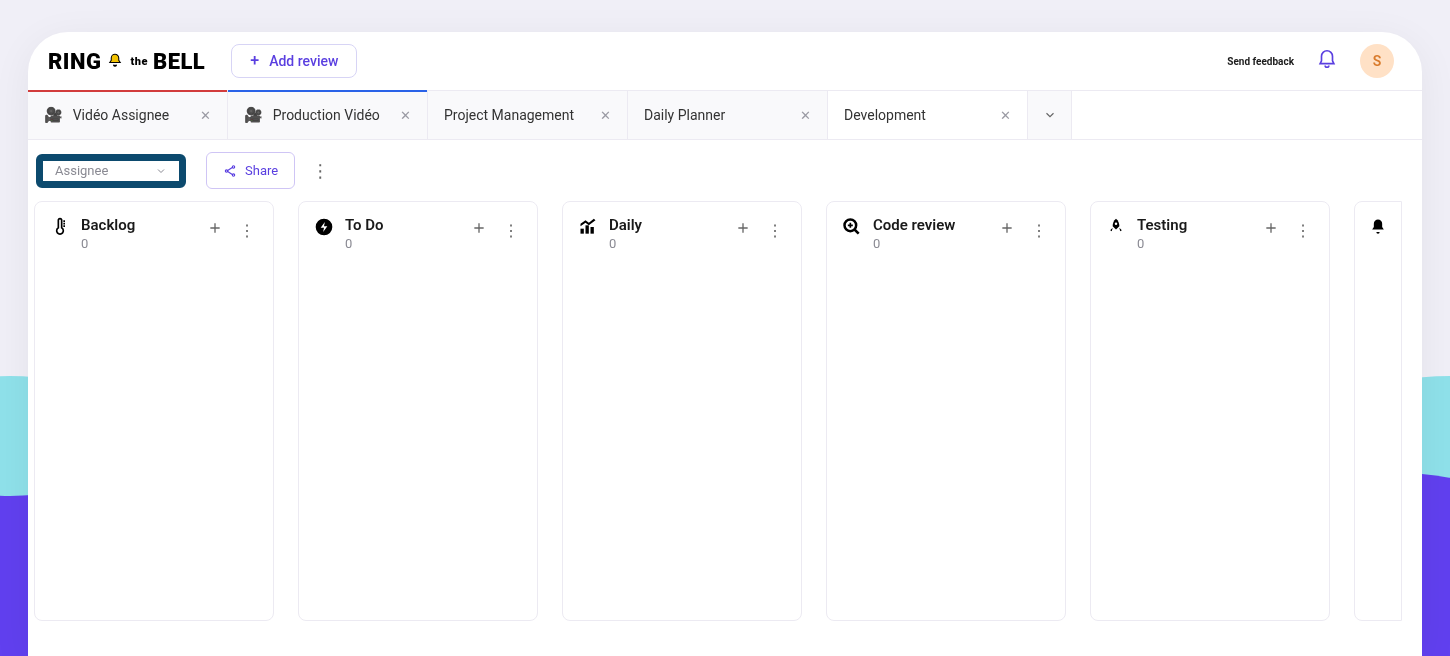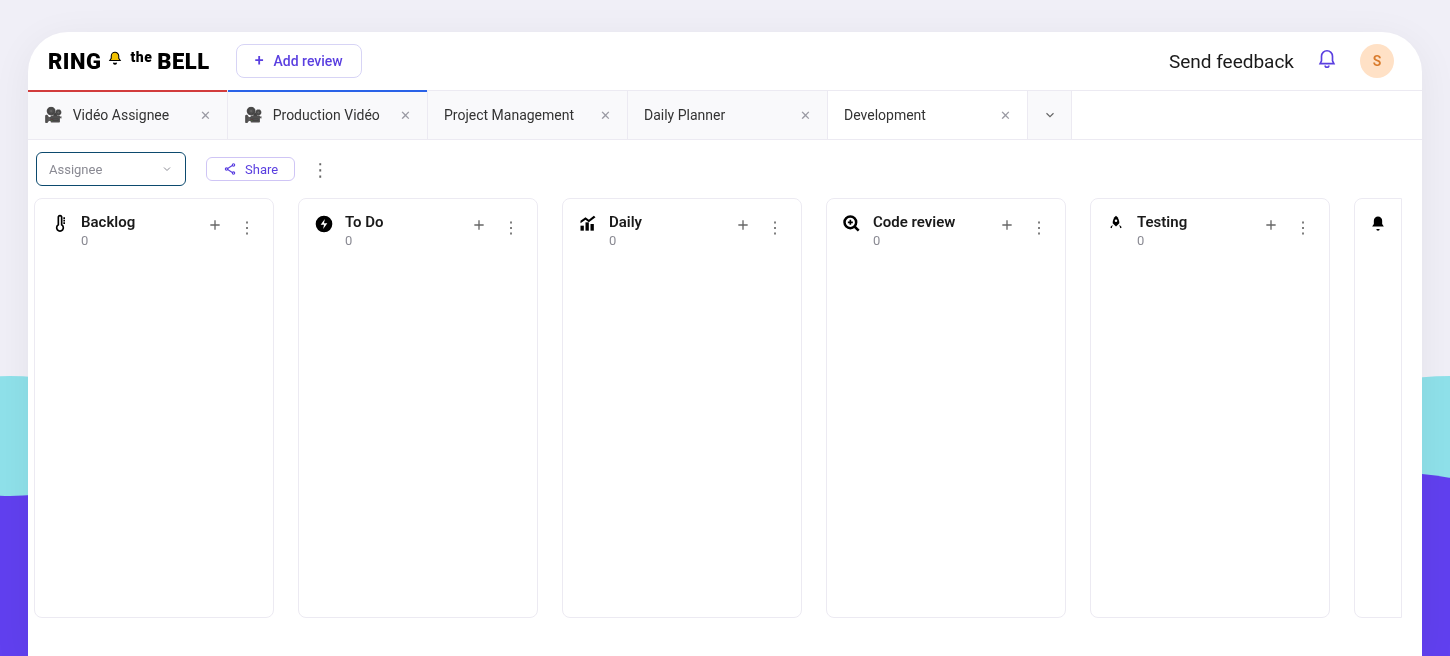"RING" .logo { align-items: none -> center }
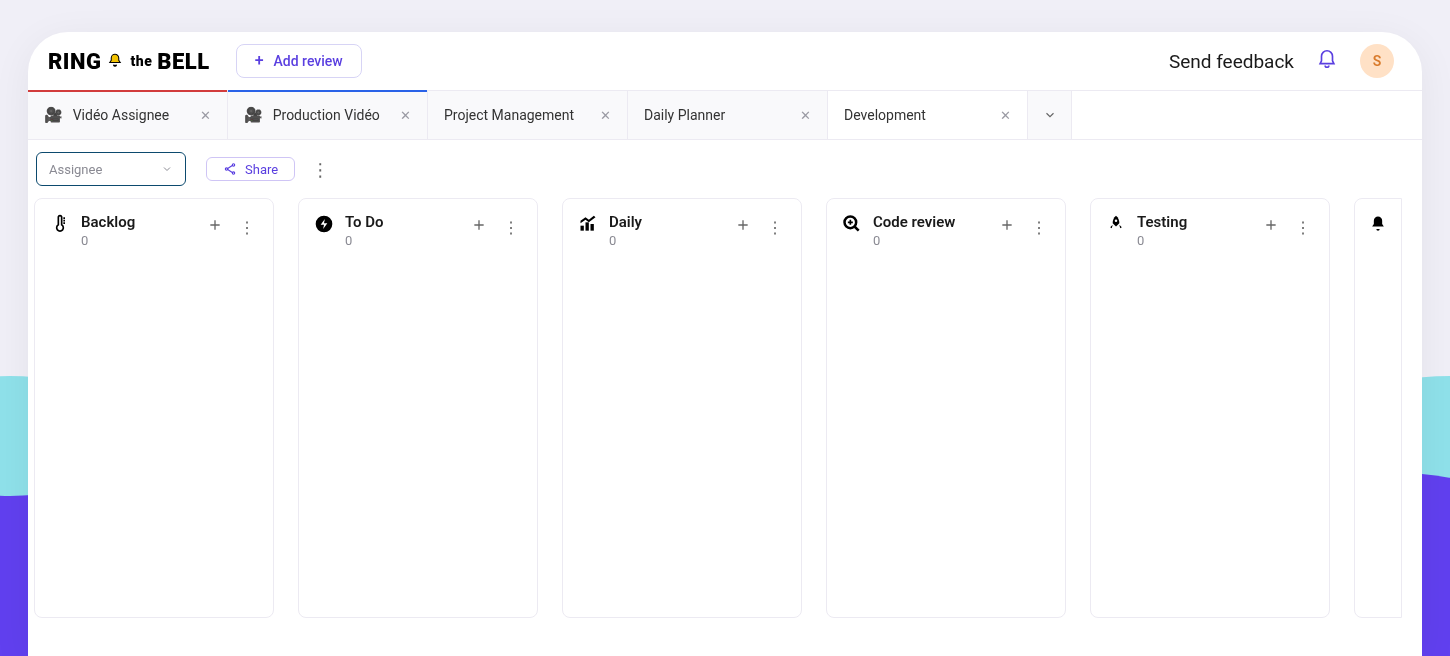"the" .logo .the { font-size: 14px -> 11px }
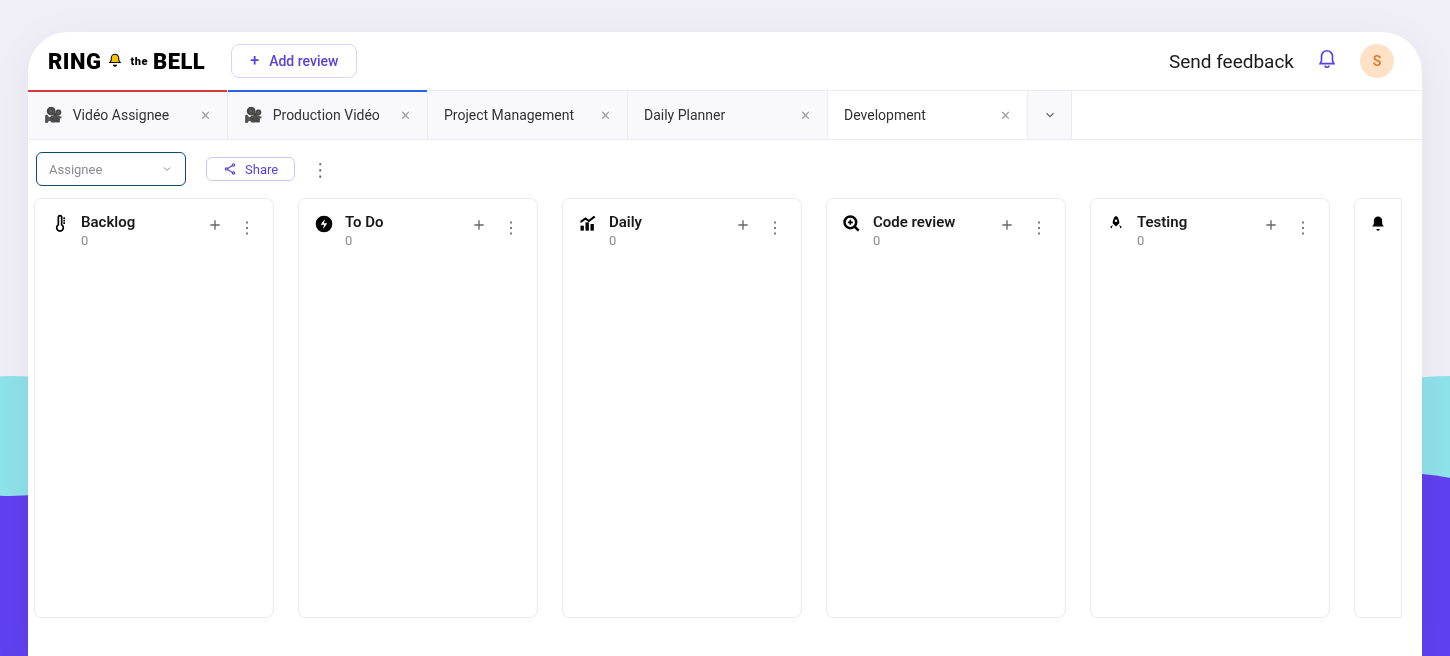"Send feedback" .send-feedback { font-size: 19px -> 10px; font-weight: 400 -> 700 }
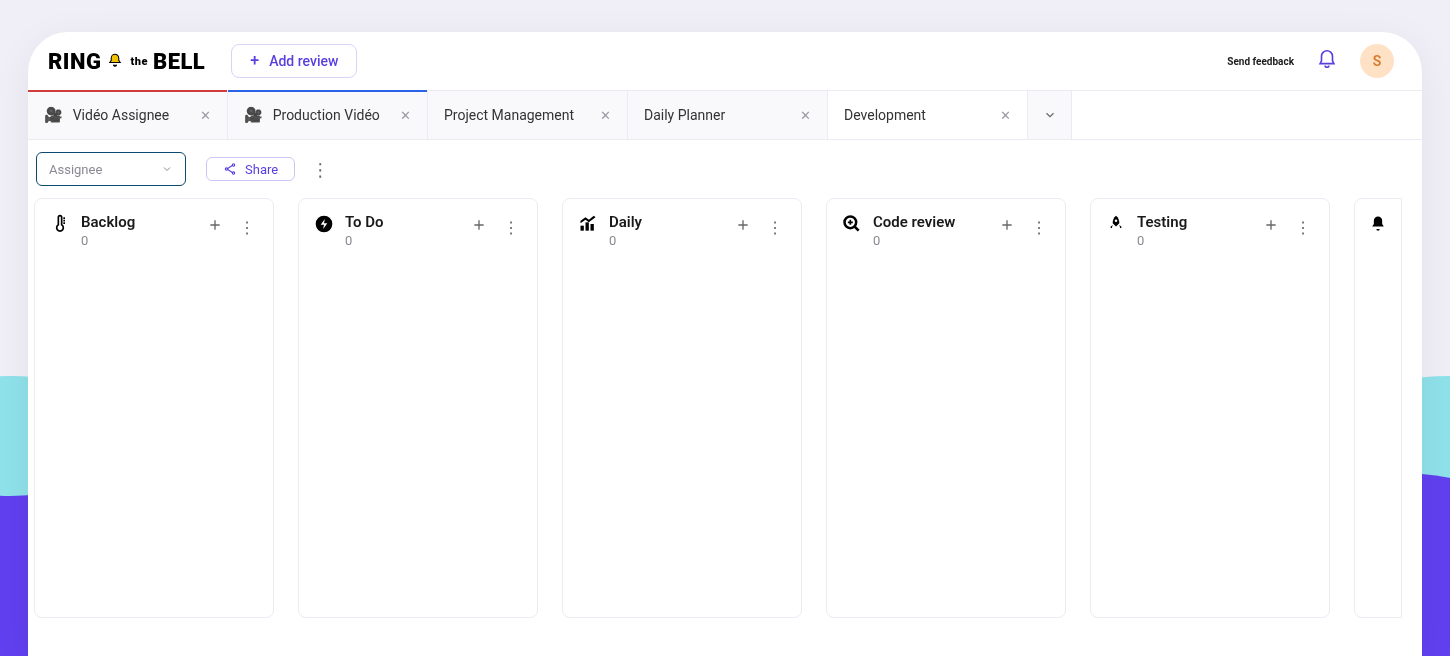"Assignee" .filter-select, .filter-input { border: 1px solid #0c4a6e -> 7px solid #0c4a6e }
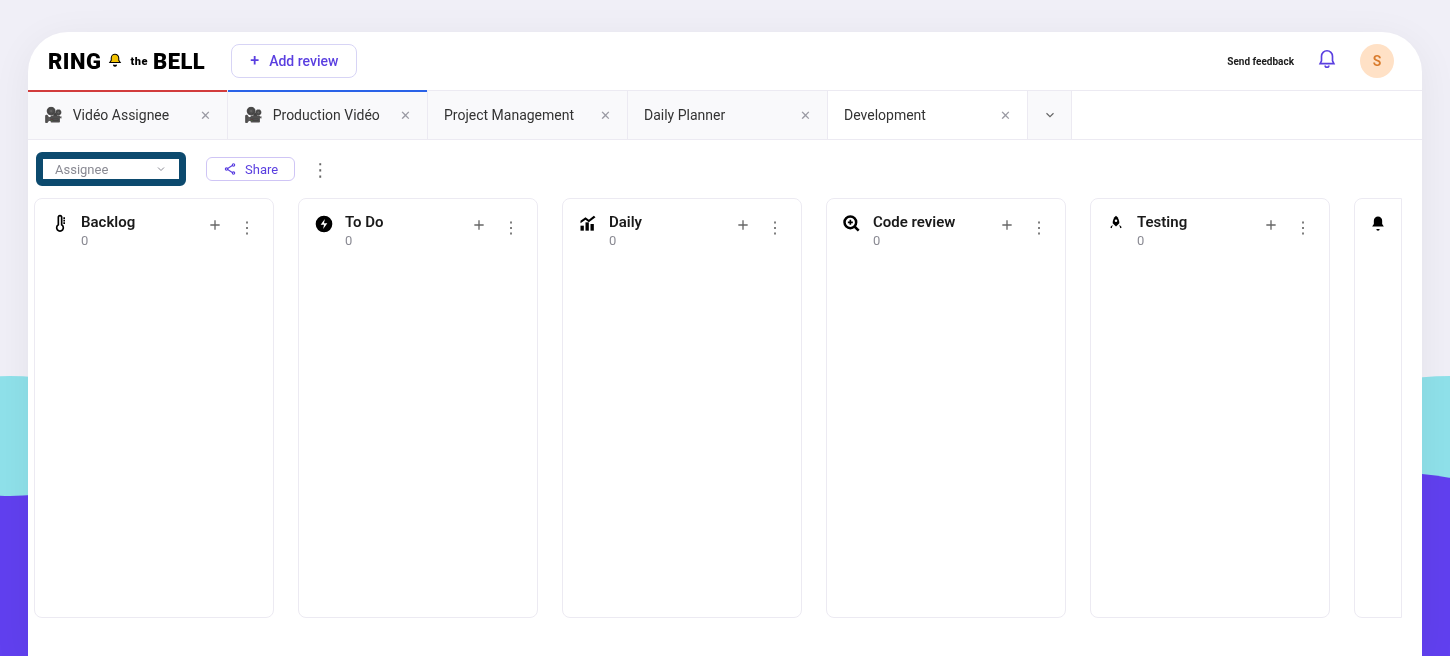"Share" .share-btn { height: 24px -> 37px }
